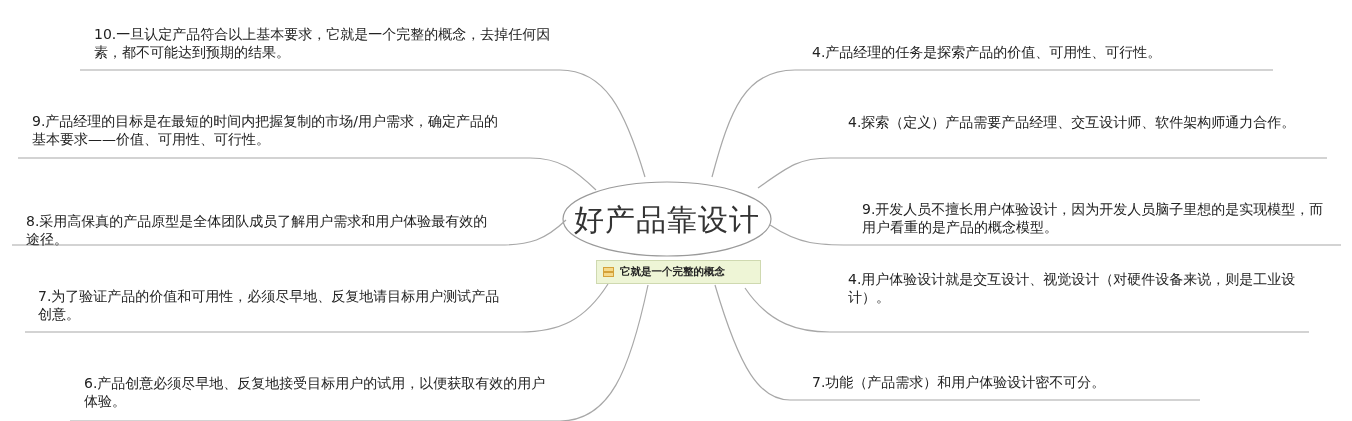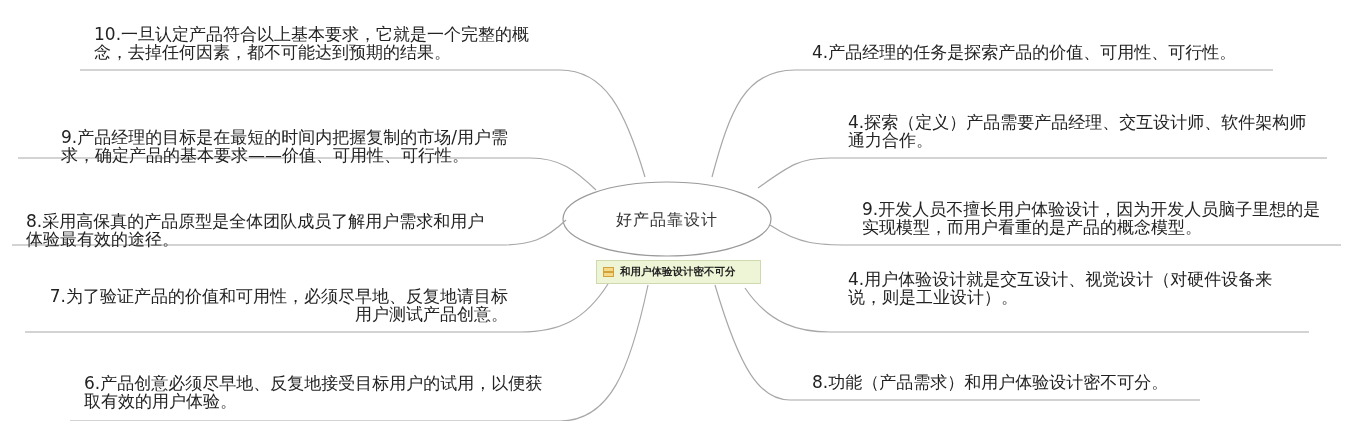"10.一旦认定产品符合以上基本要求，它就是一个完整的概念，去掉任何因素，都不可能" .topic { font-size: 17px -> 14px }
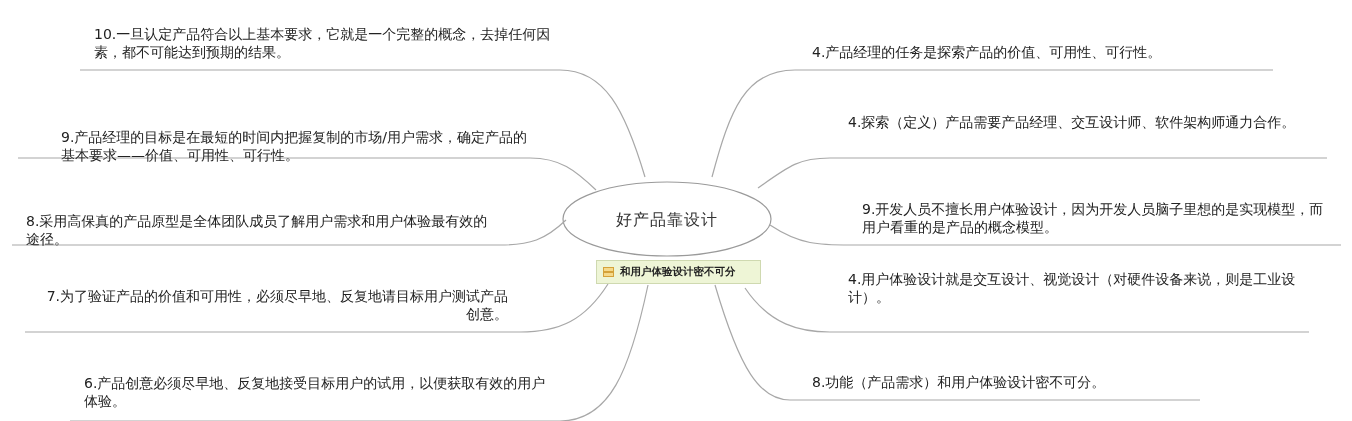"9.产品经理的目标是在最短的时间内把握复制的市场/用户需求，确定产品的基本要求—" div.topic { margin-left: 29px -> none; top: 128px -> 112px }
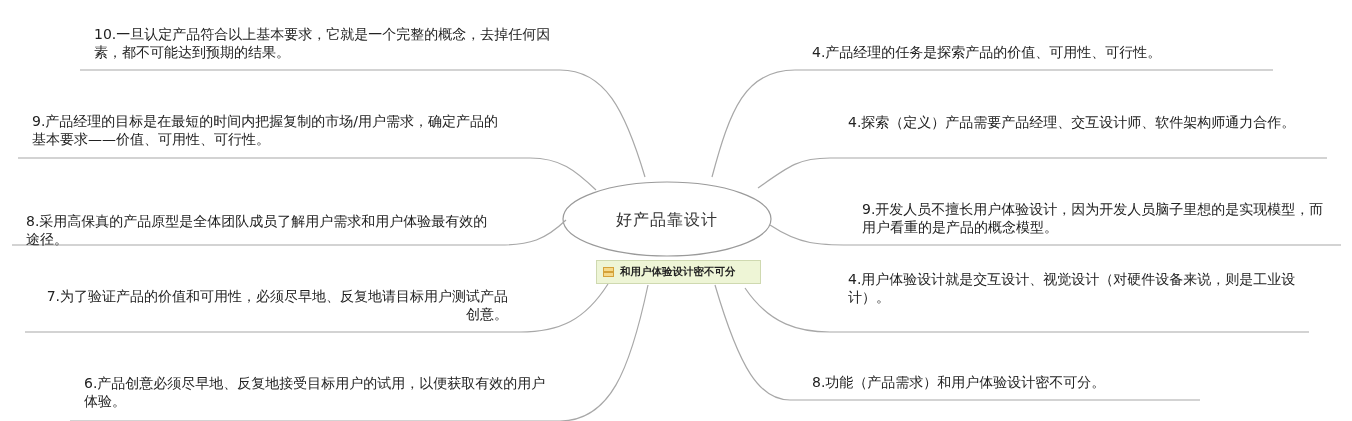"好产品靠设计" .center { font-size: 16px -> 30px }
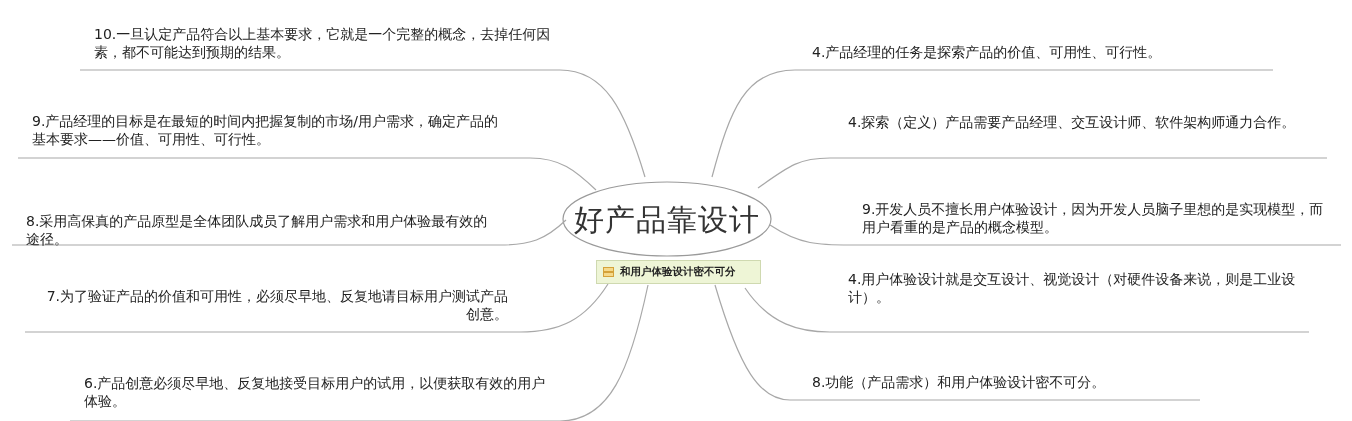"和用户体验设计密不可分" span { text: 和用户体验设计密不可分 -> 它就是一个完整的概念 }
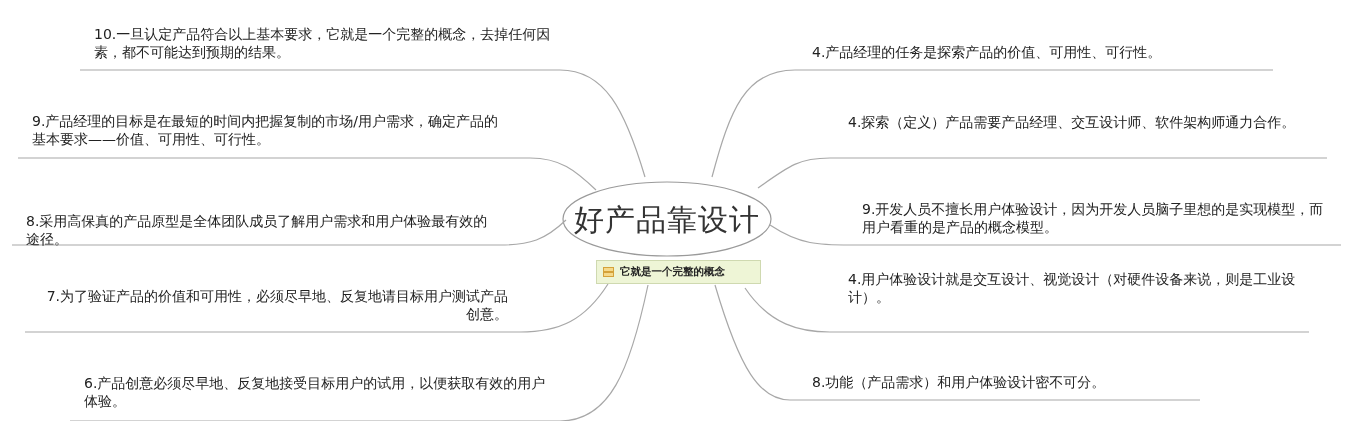"7.为了验证产品的价值和可用性，必须尽早地、反复地请目标用户测试产品创意。" div.topic { text-align: right -> none }
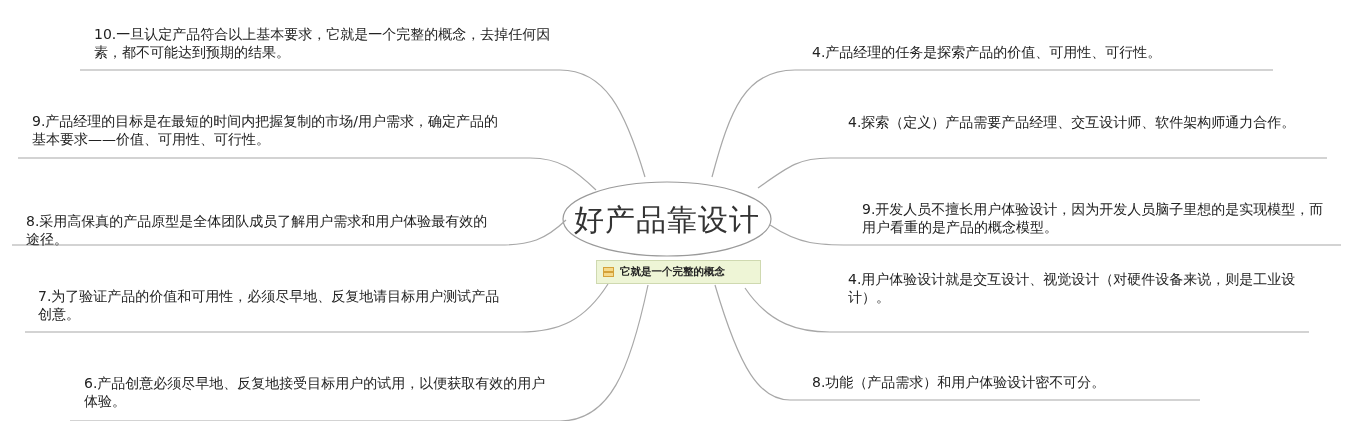"8.功能（产品需求）和用户体验设计密不可分。" span { text: 8 -> 7 }
